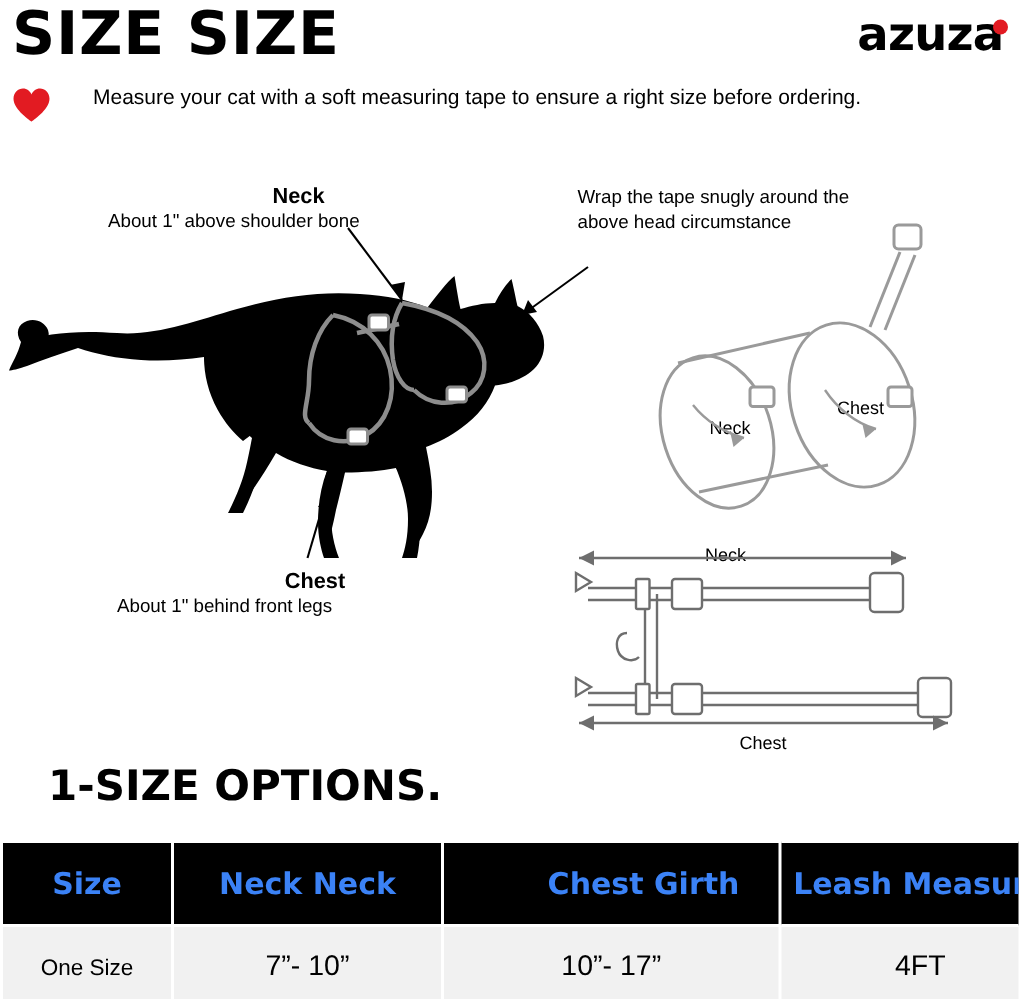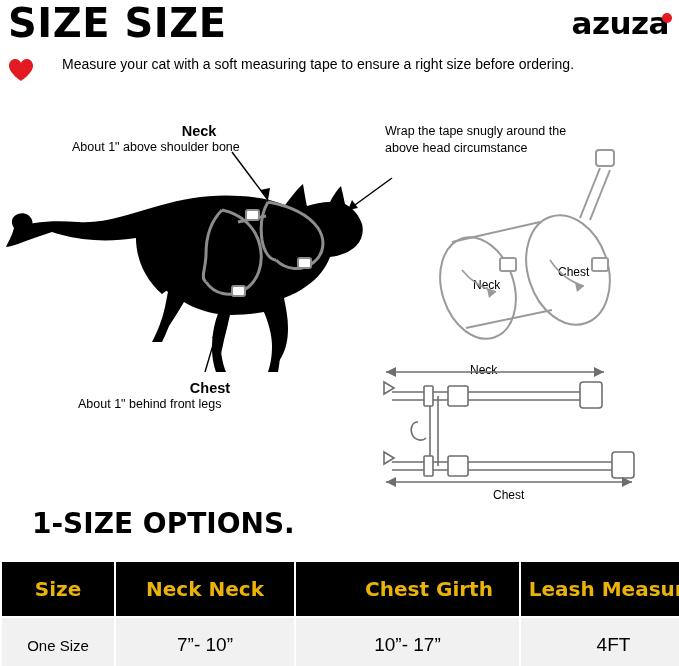"Size" .tbl thead th { color: #eab308 -> #3b82f6 }
